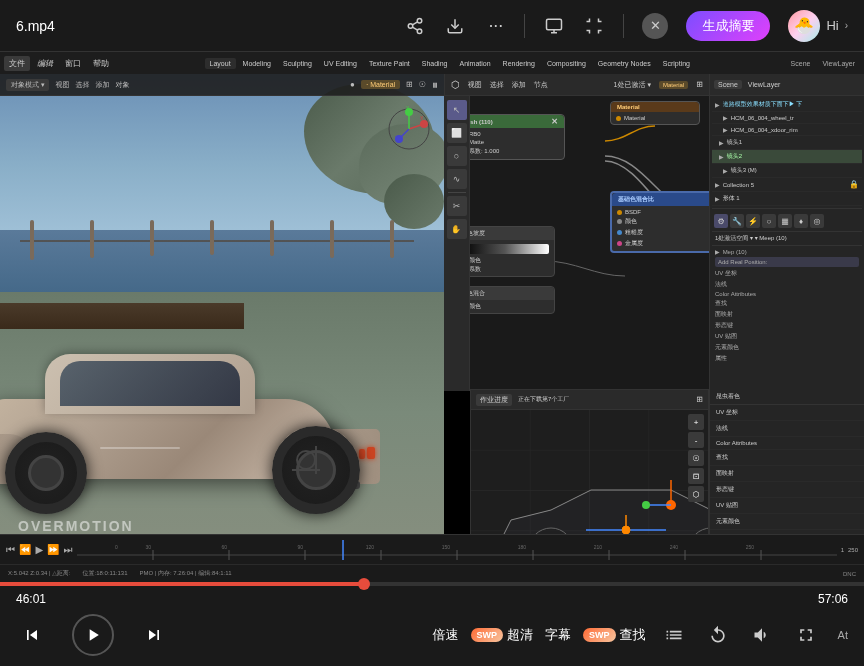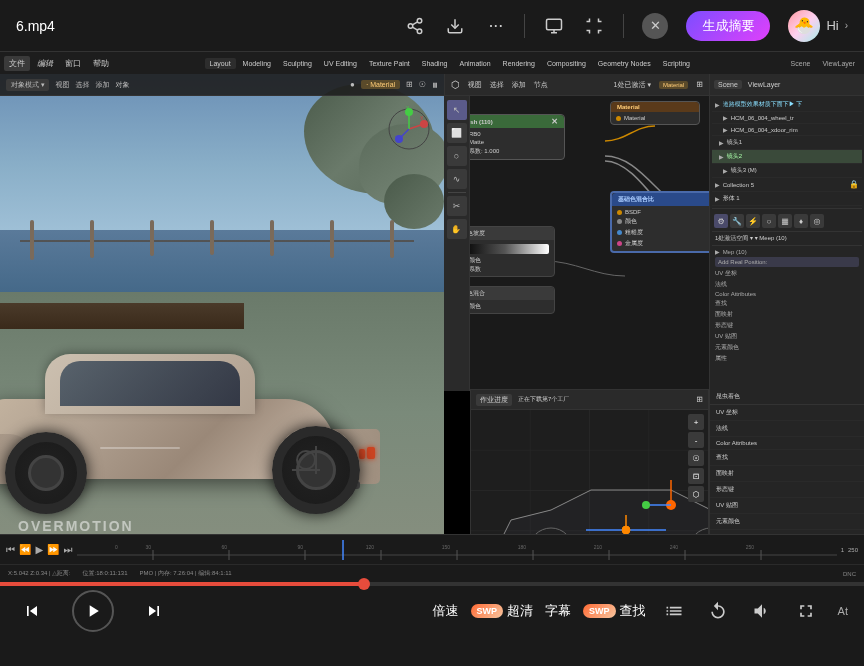"46:01" div.time-row { html: none -> <div> <span>46:01</span> <span>57:06</span> </div> }
